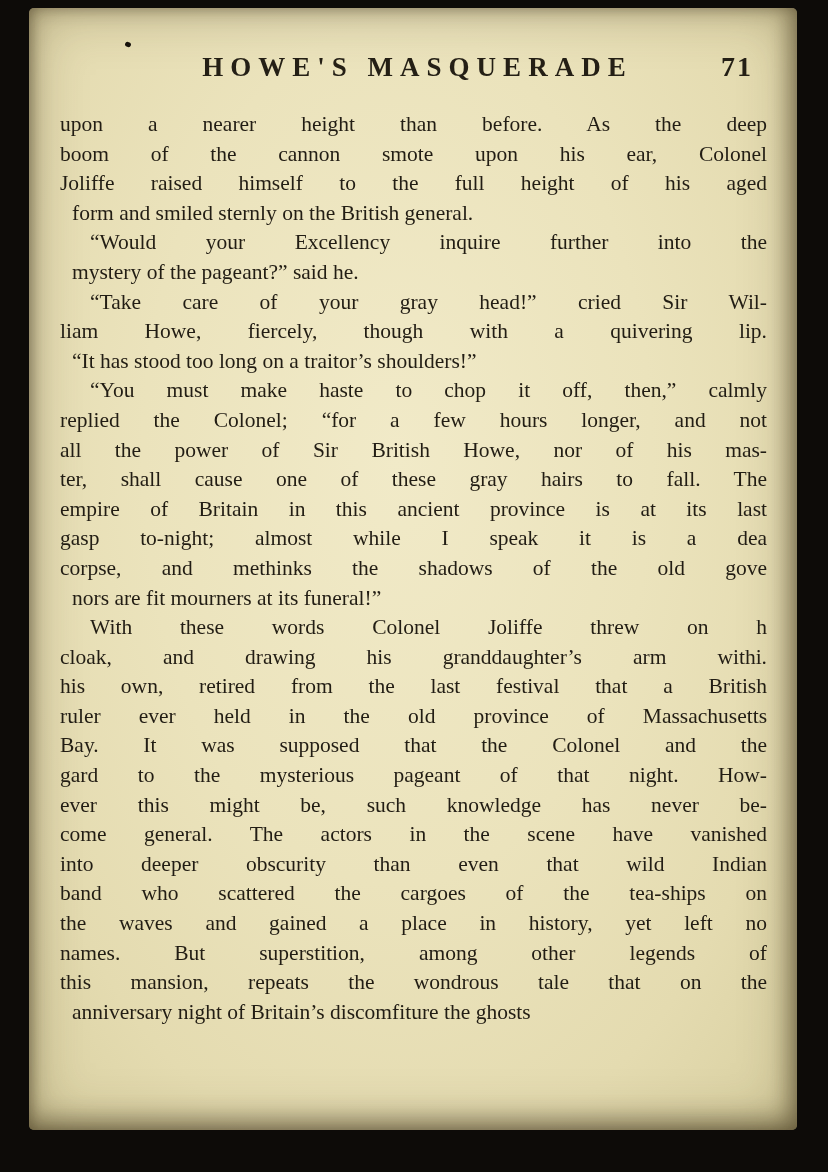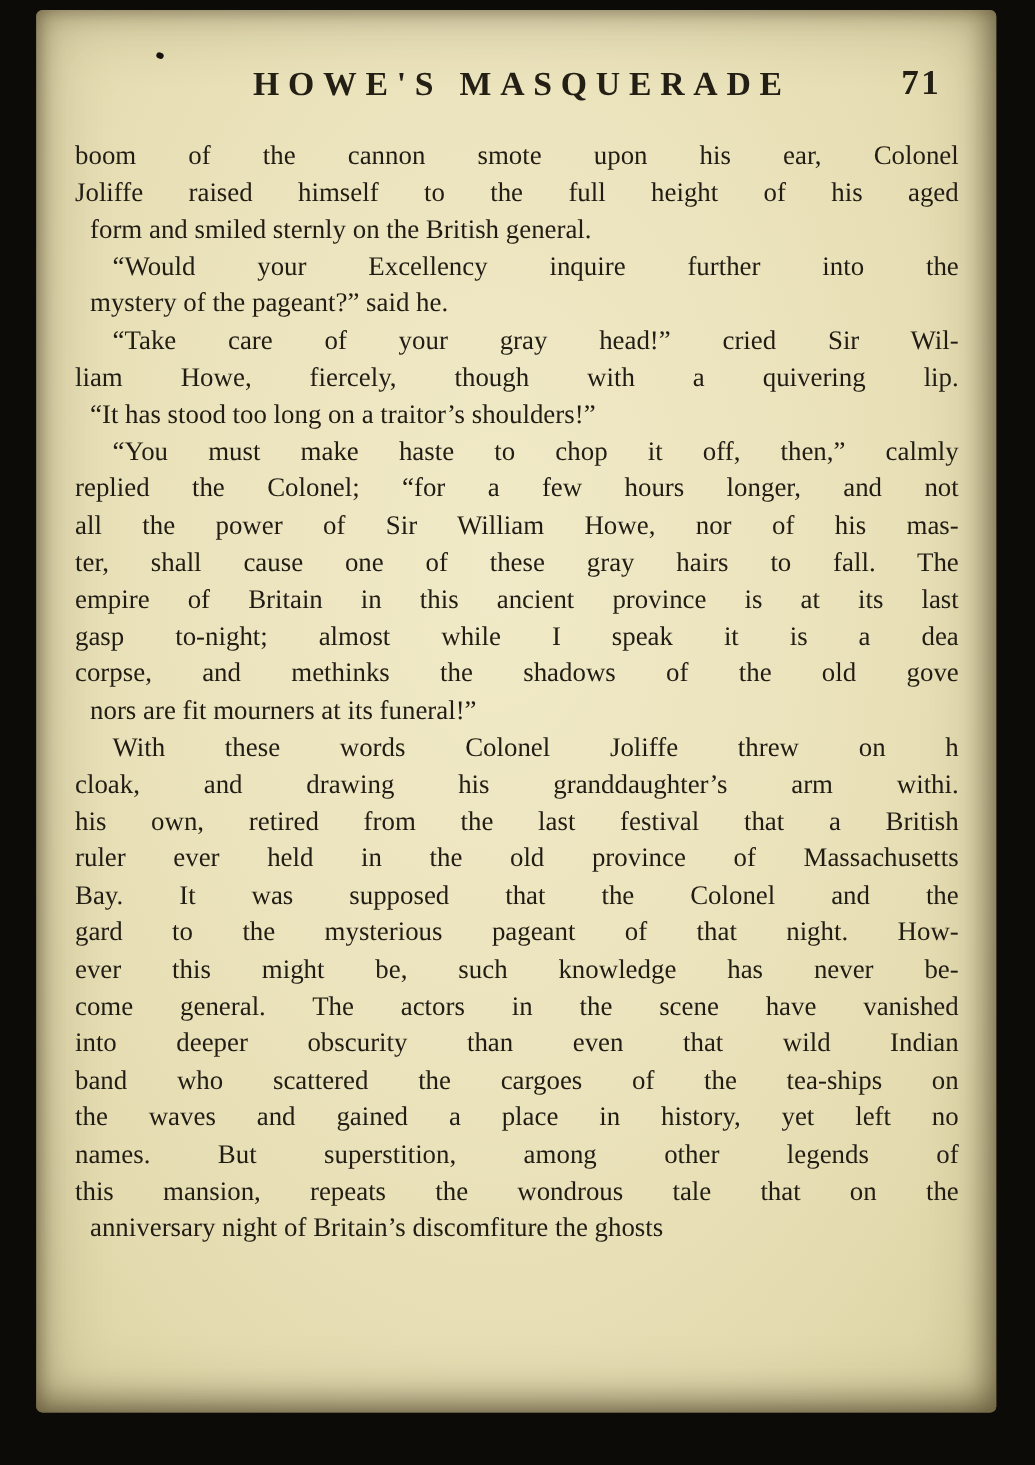"upon a nearer height than" div.line { html: none -> <div>upon a nearer height than before. As the deep</div> }
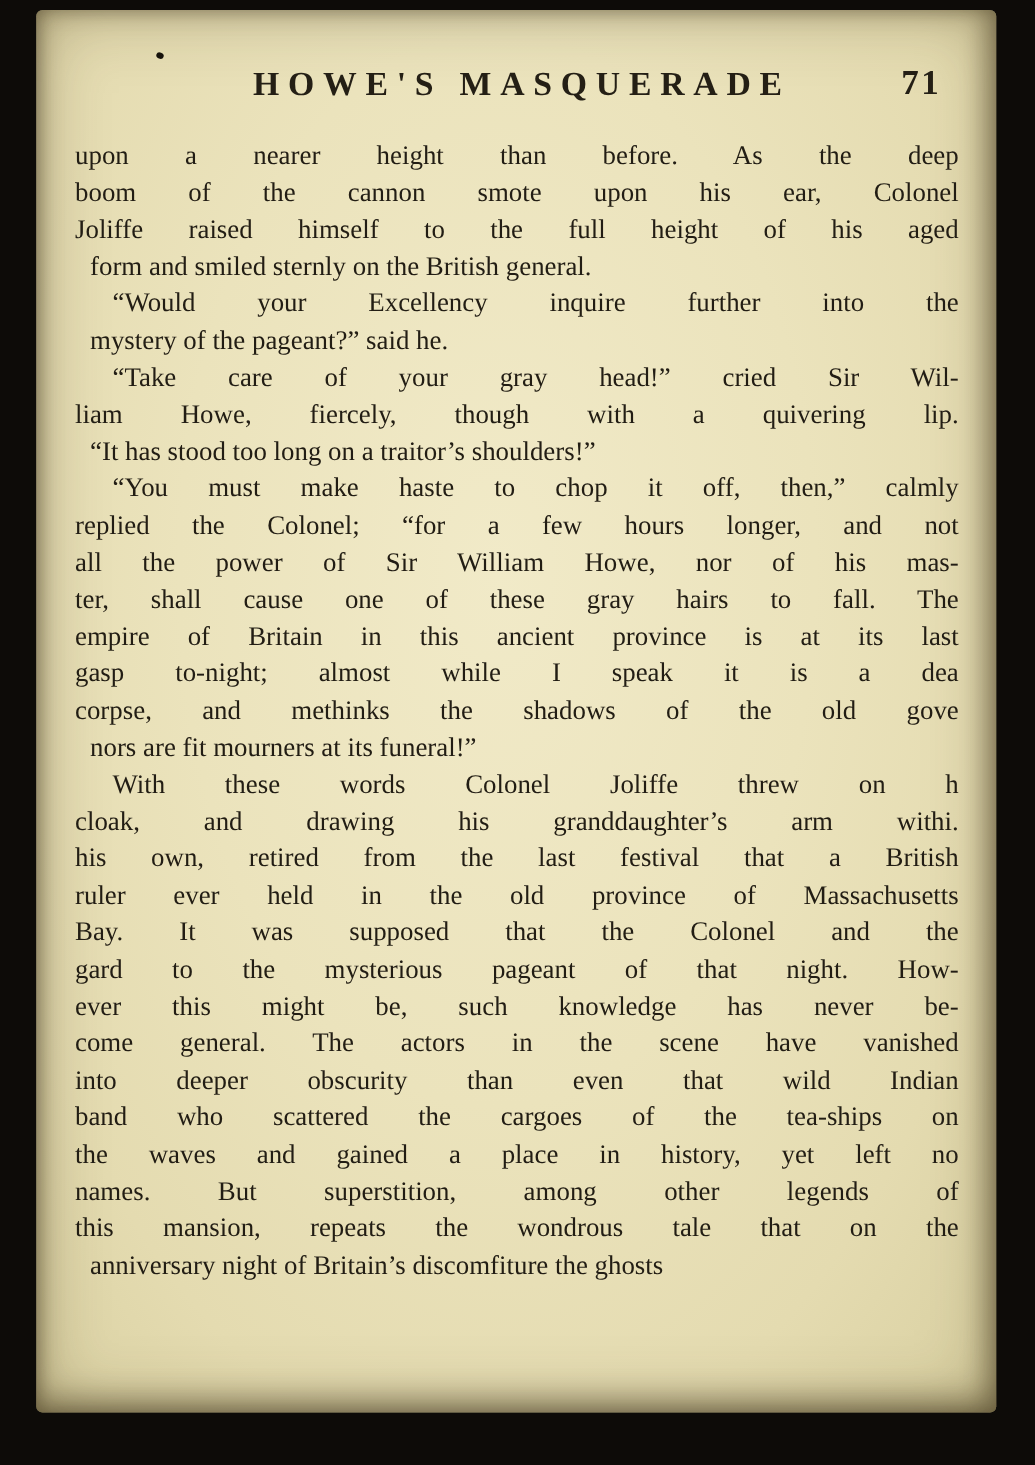"all the power of Sir" div.line { text: William -> British }
